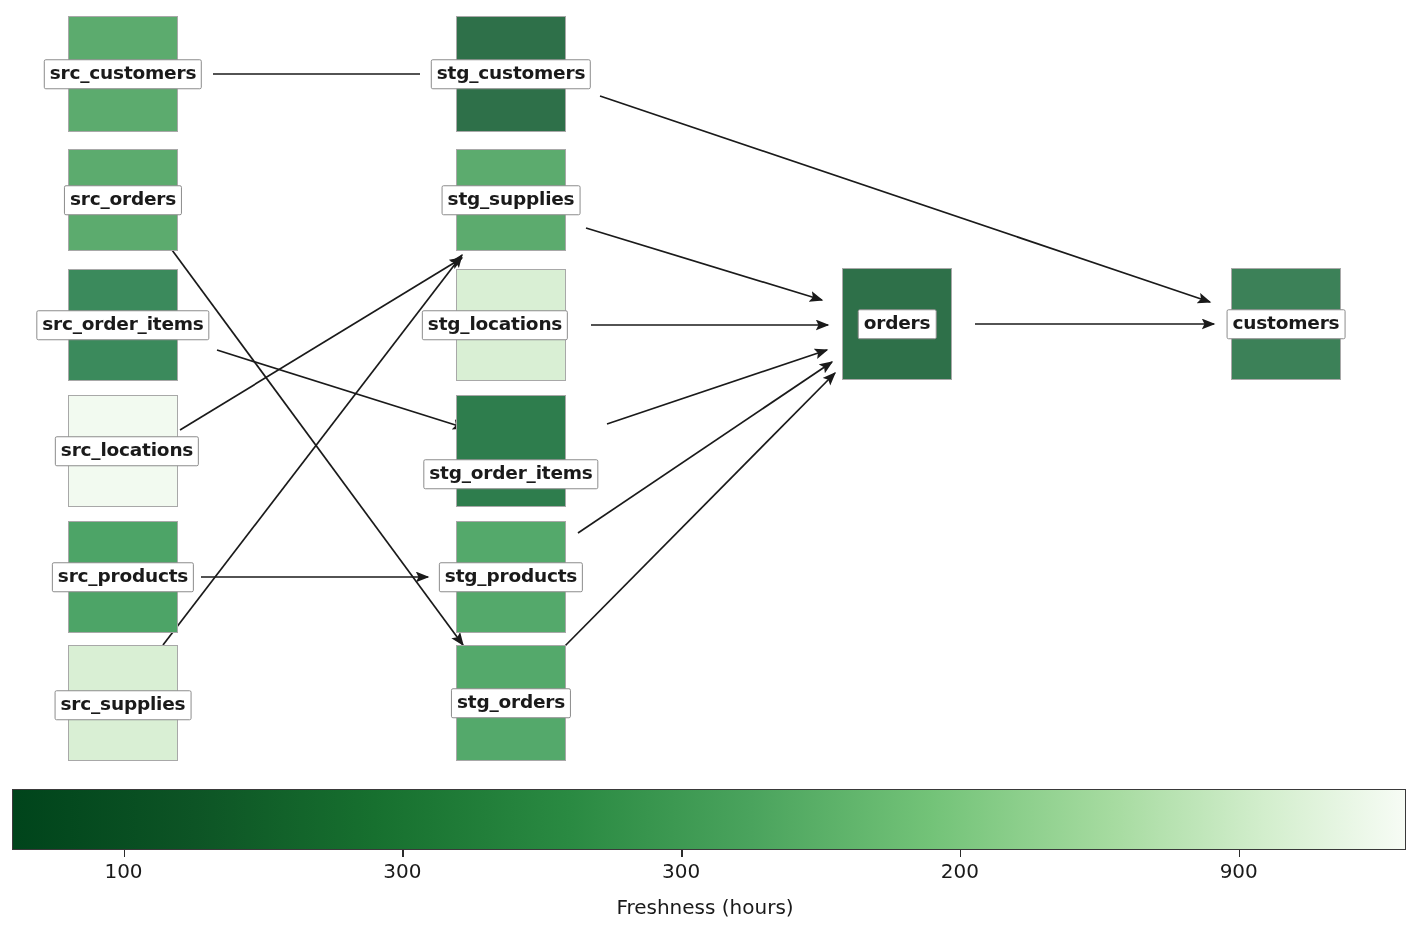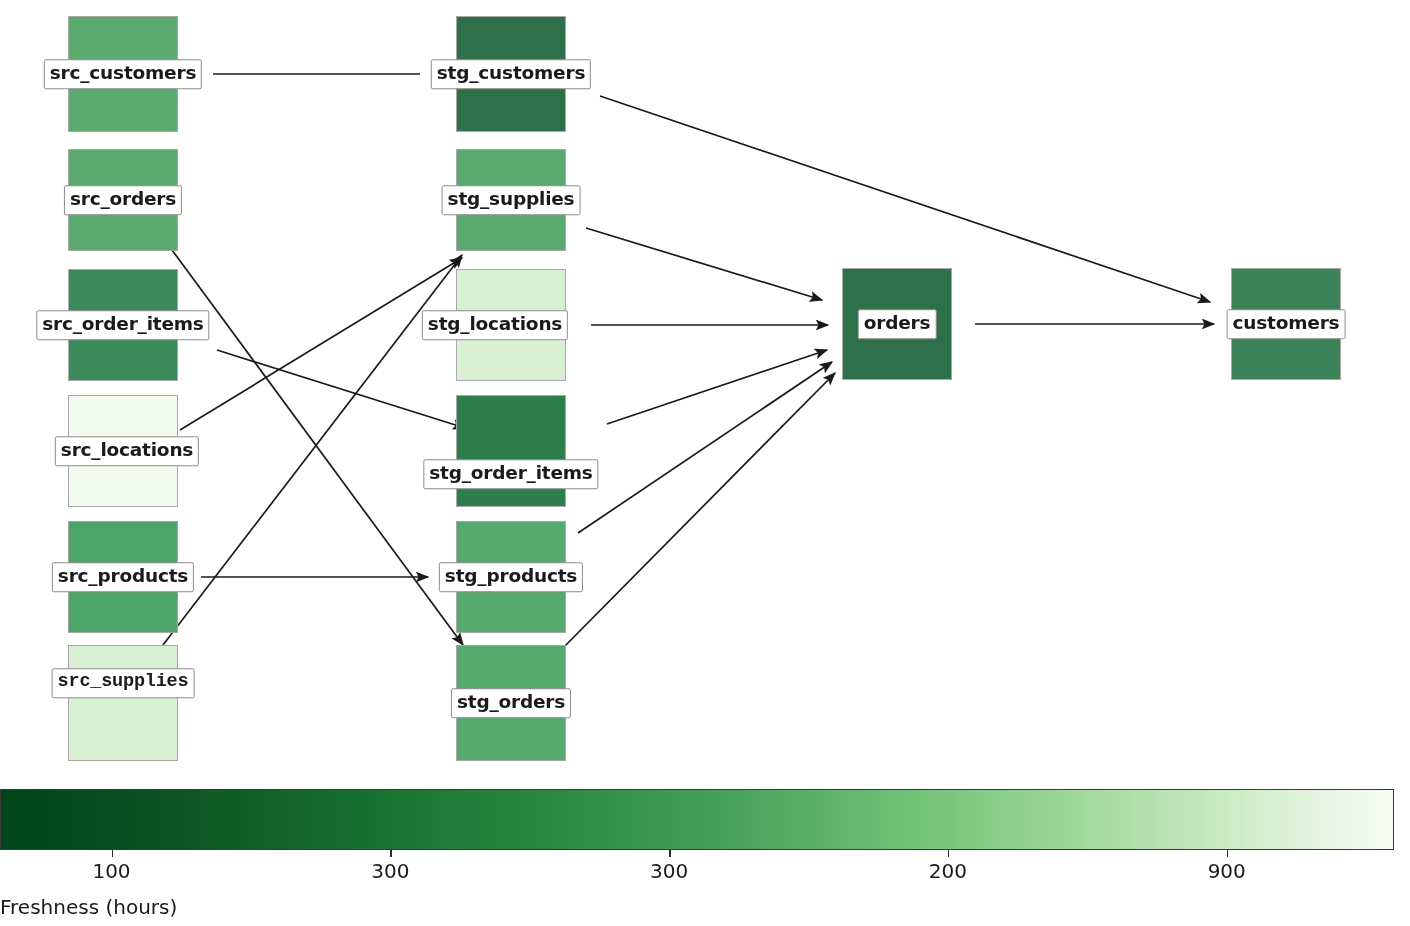"src_supplies" div.node-label { font-family: Liberation Mono, monospace -> none; top: 683px -> 705px }
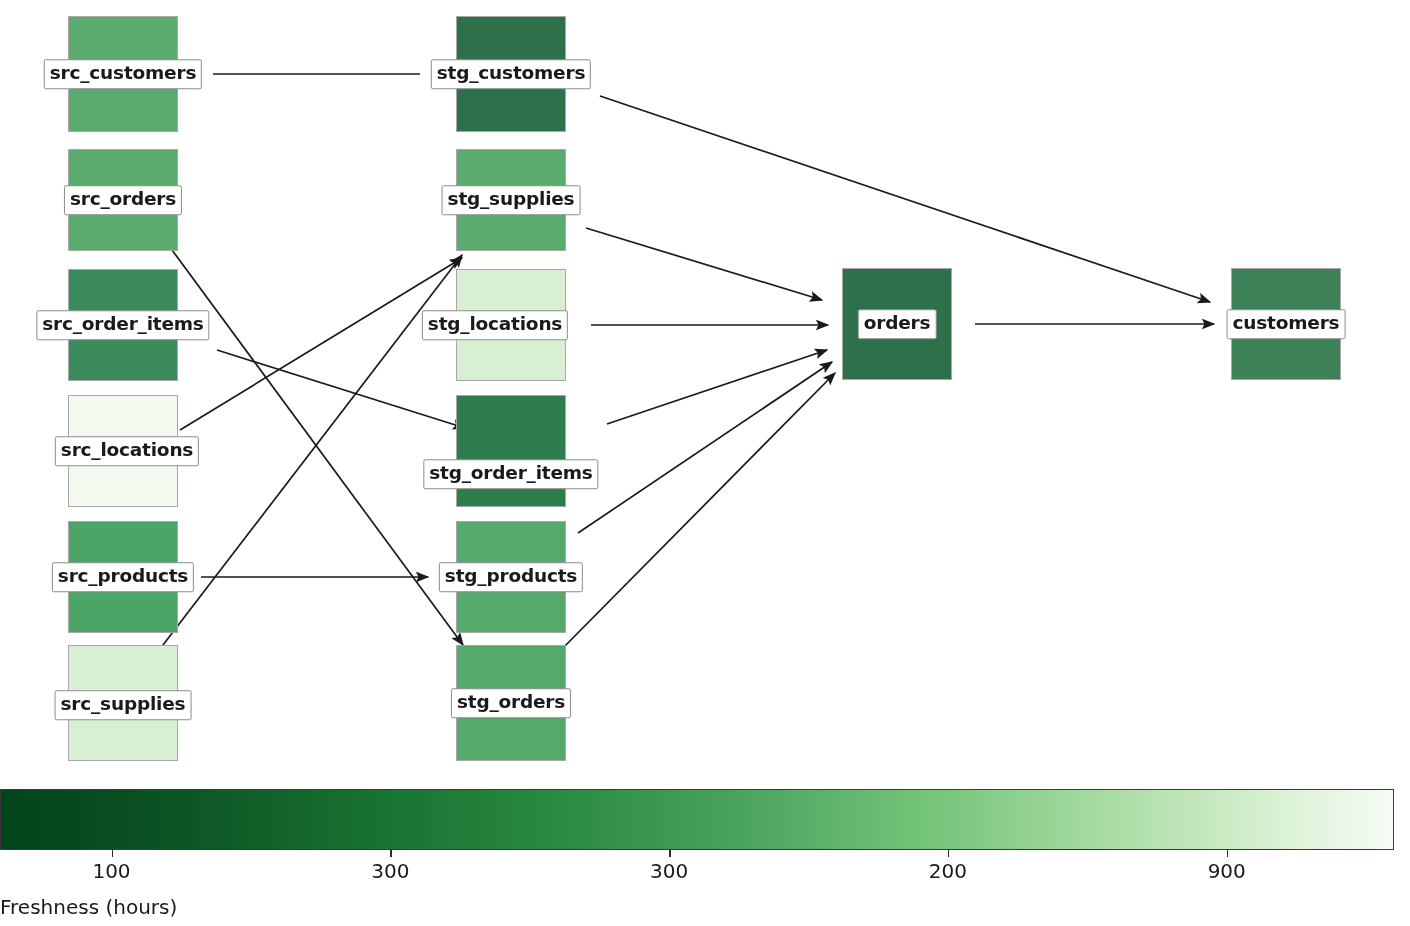"100" #colorbar-wrap { left: 0 -> 12px }
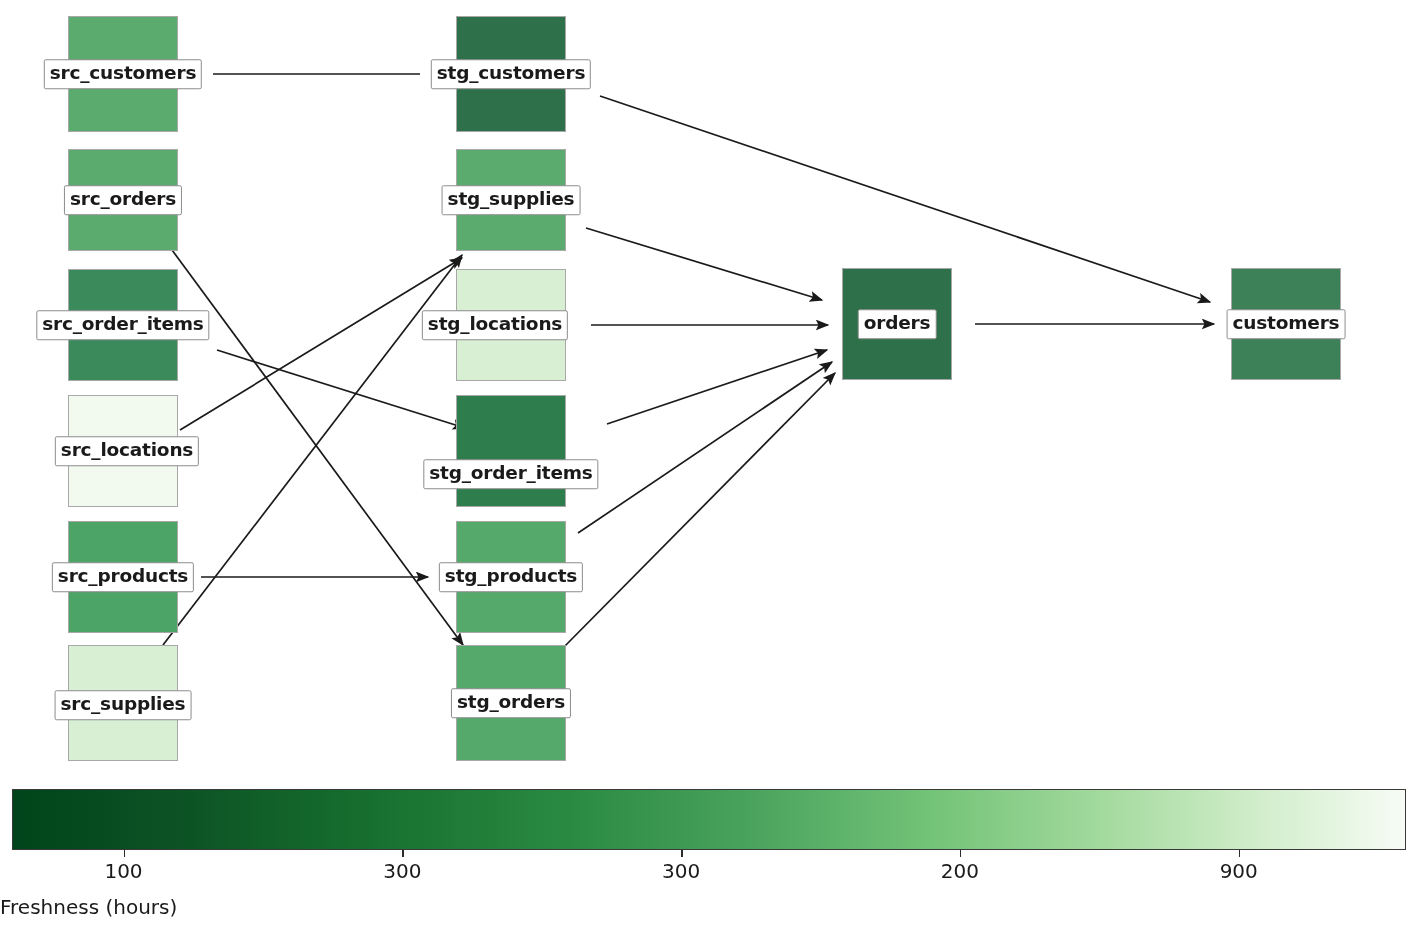"Freshness (hours)" #cb-axis-label { text-align: none -> center }
